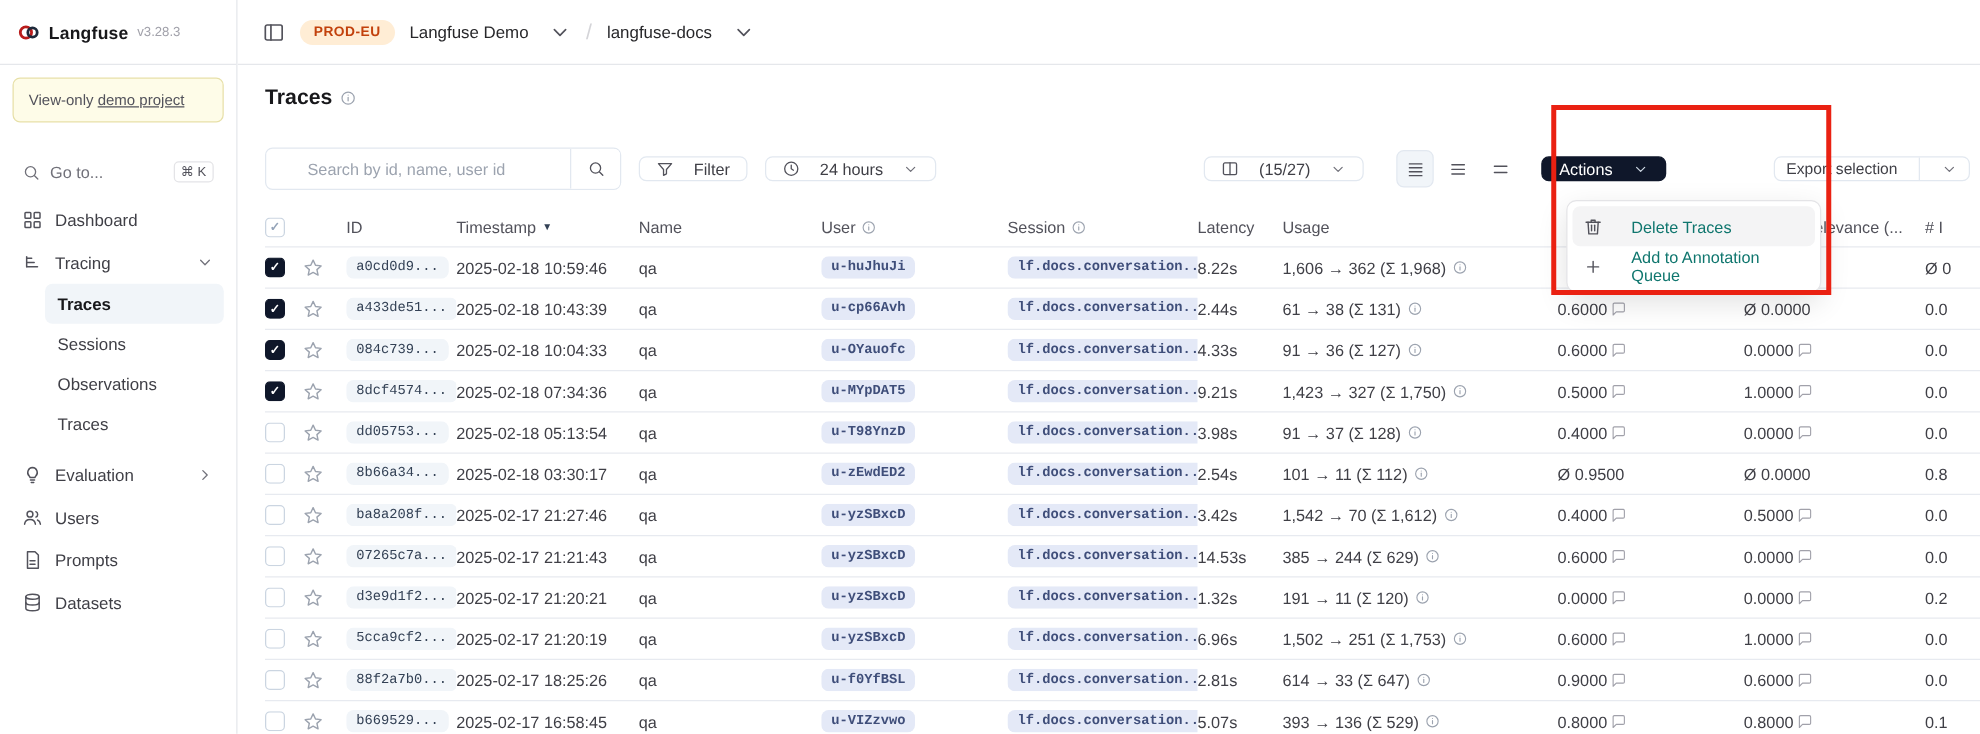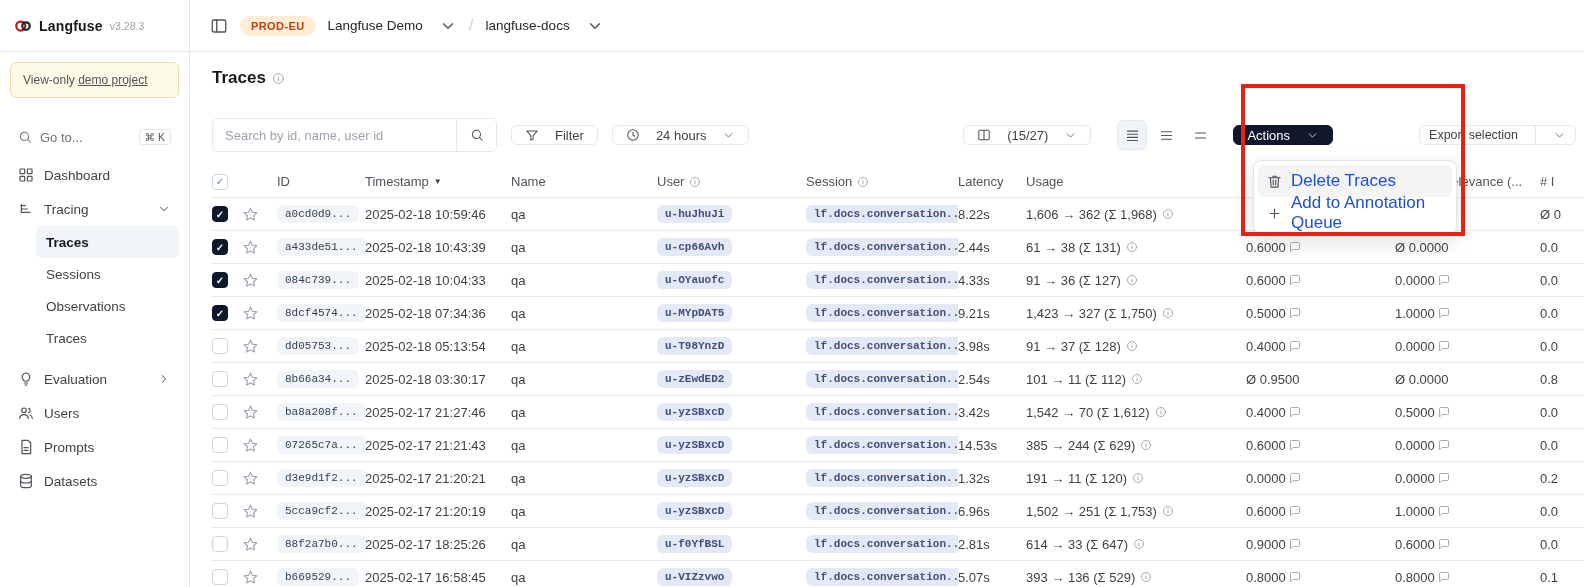"Search by id, name, user" .search-group { padding-left: none -> 21px }
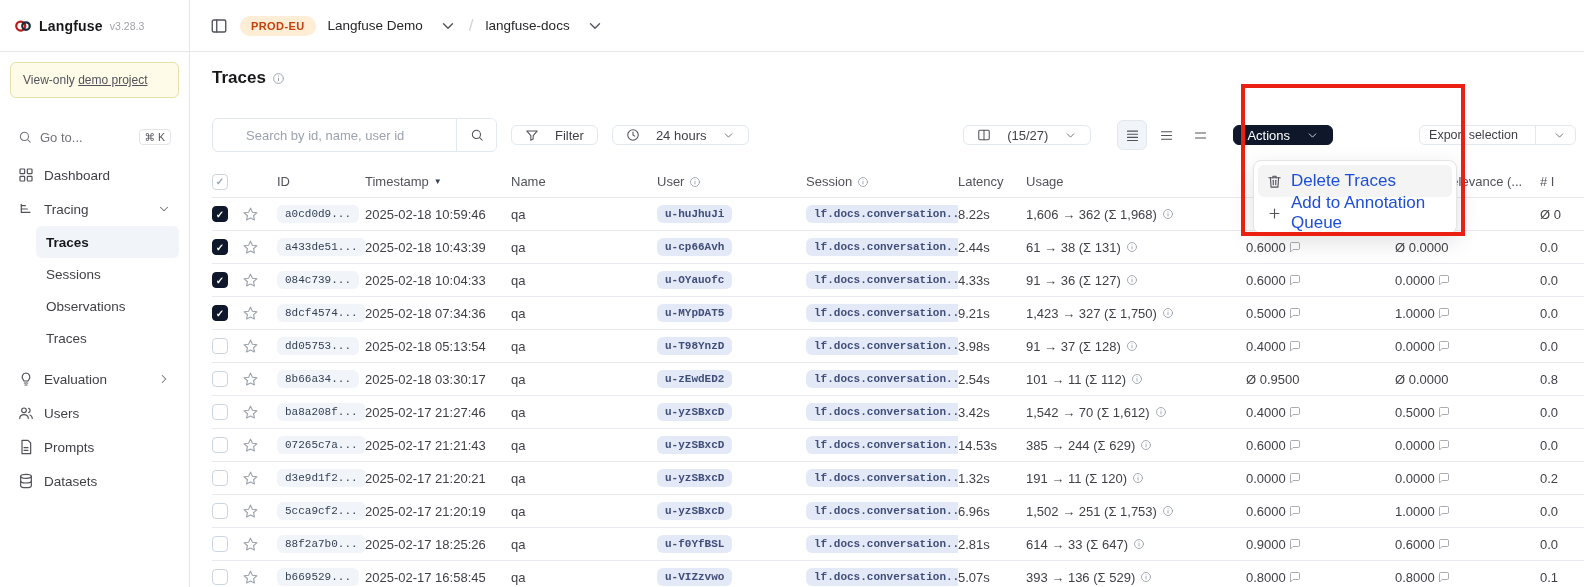"Delete Traces" .menu-item { color: #1d4ed8 -> #0f766e; font-size: 17px -> 13px; gap: 9px -> 23px }
